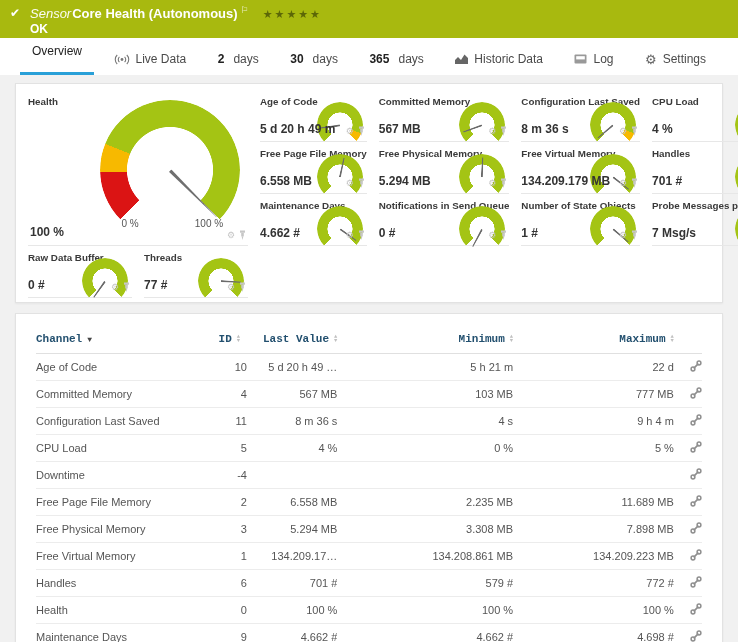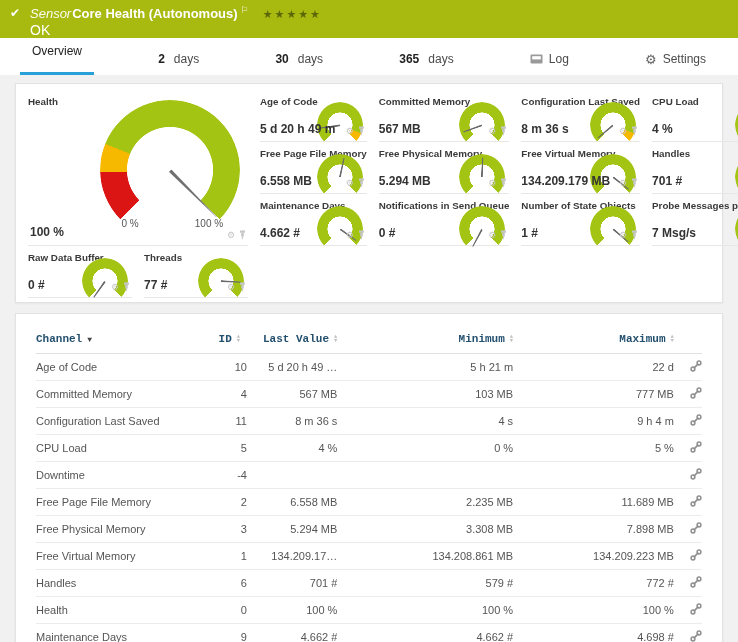"OK" .status-ok { font-size: 14px -> 12px; font-weight: 400 -> 700 }
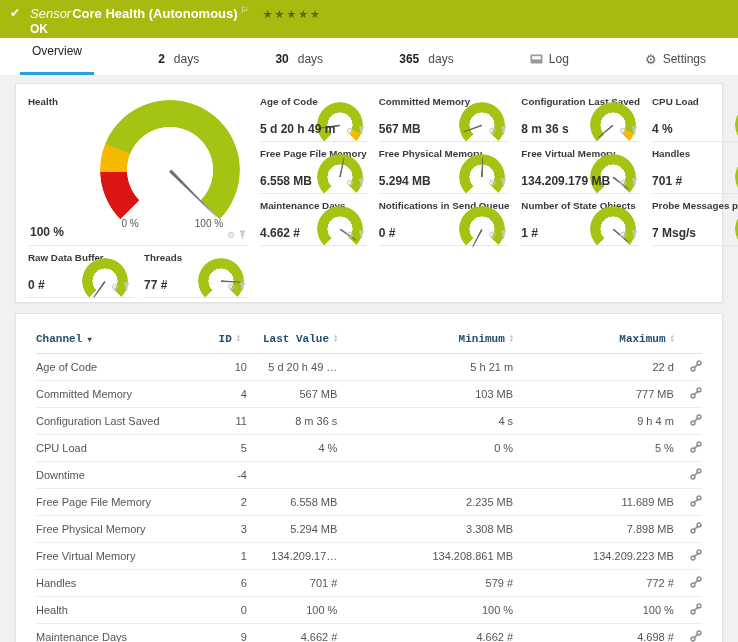"Live Data" a.tab { html: none -> <a> <svg> <circle></circle> <path></path> <path></path> <path></path> <path></path> </svg> <span>Live Data</span> </a> }
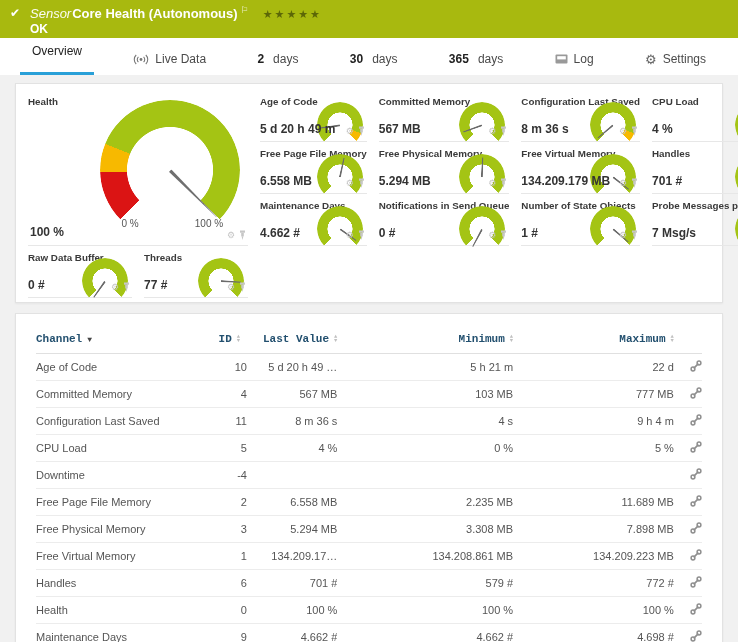"Historic Data" a.tab { html: none -> <a> <svg> <polygon></polygon> </svg> <span>Historic Data</span> </a> }
